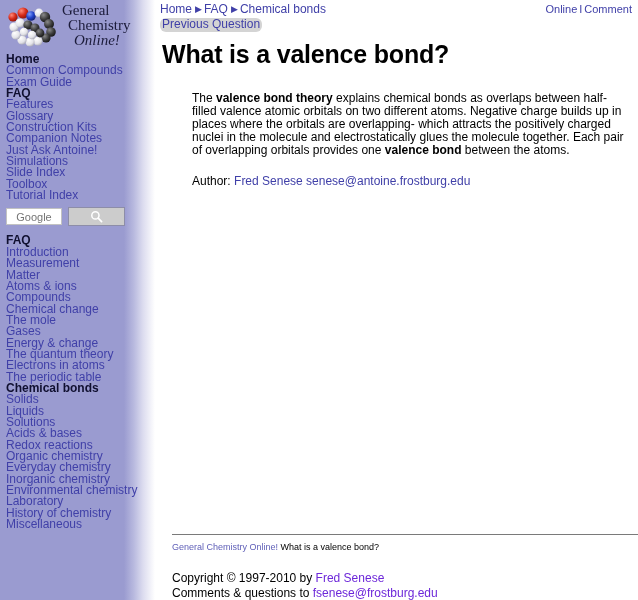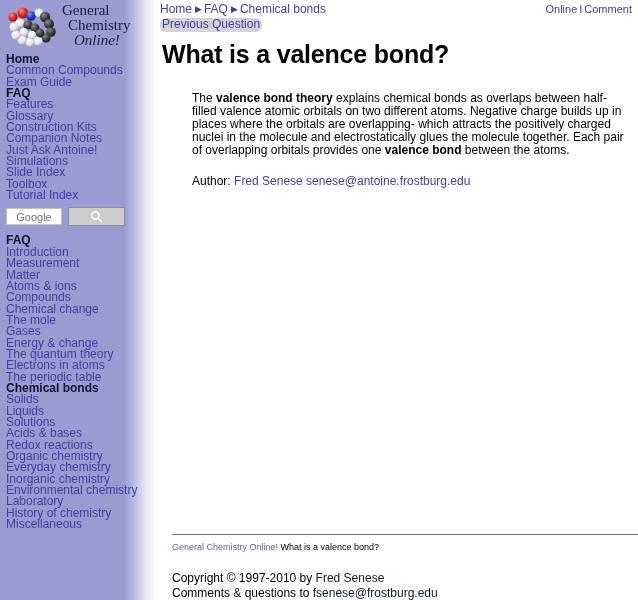"Fred Senese" #footer-copy a { color: #0f172a -> #6d28d9 }
